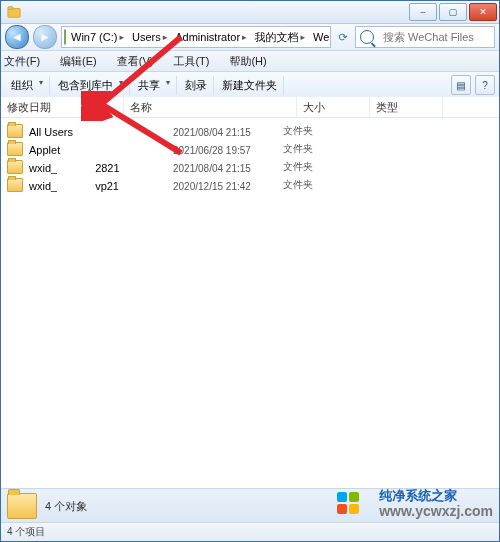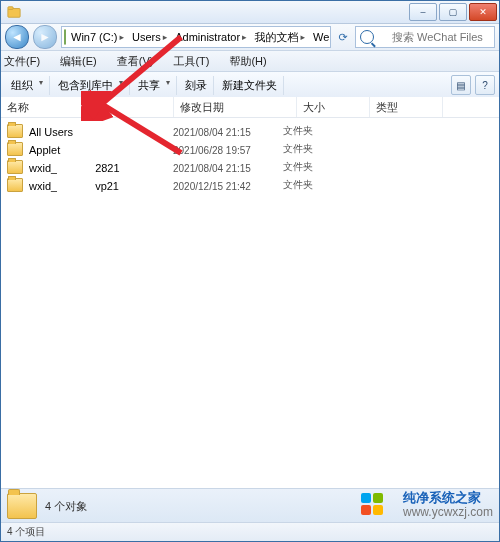"搜索 WeChat Files" .searchbox { gap: 16px -> 7px }
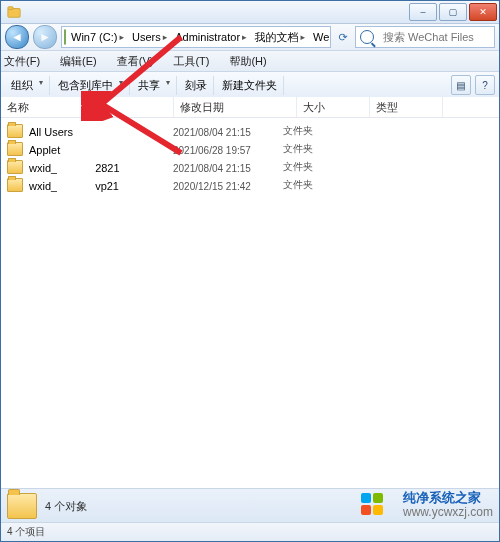"名称" div.ch { order: before "修改日期" -> after "修改日期" }
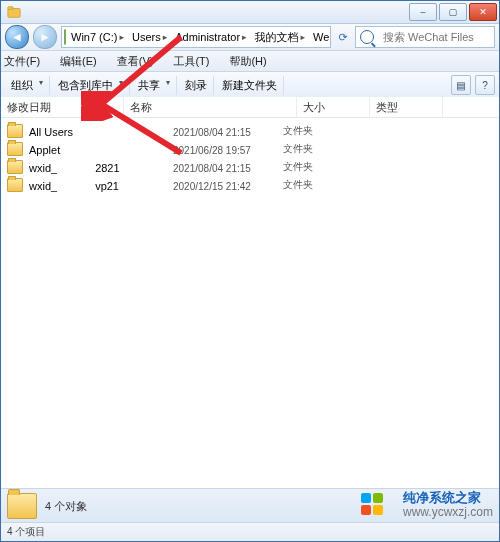"www.ycwxzj.com" .wm small { font-size: 12px -> 14px; font-weight: 400 -> 700 }
